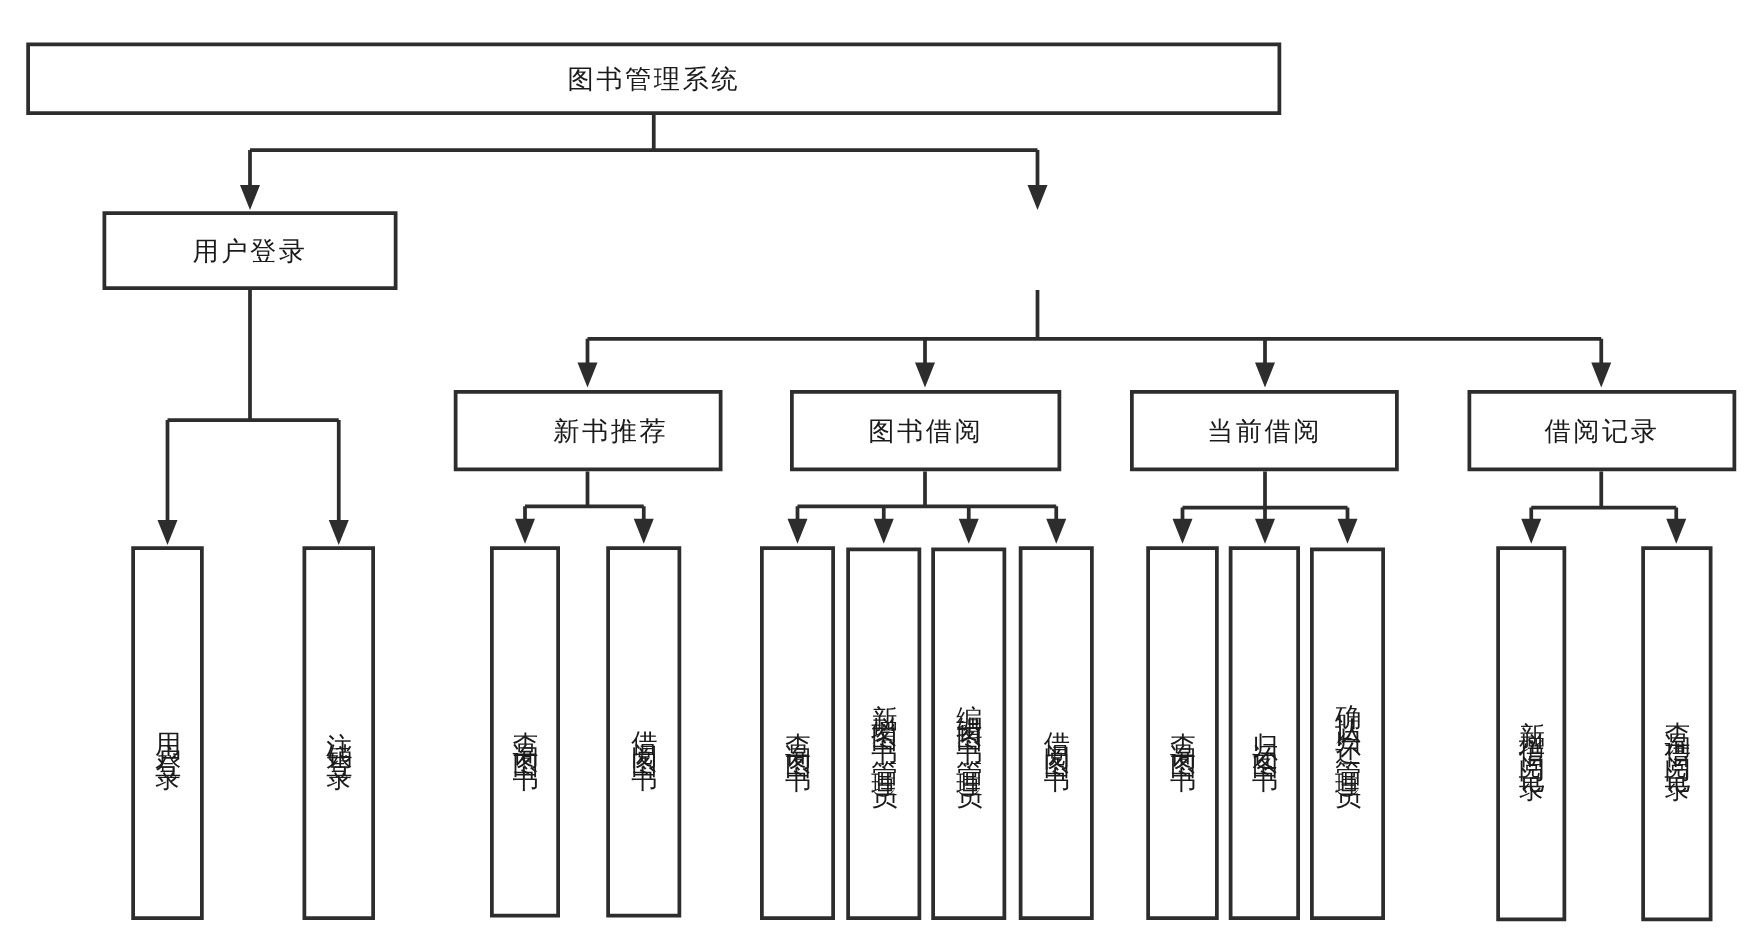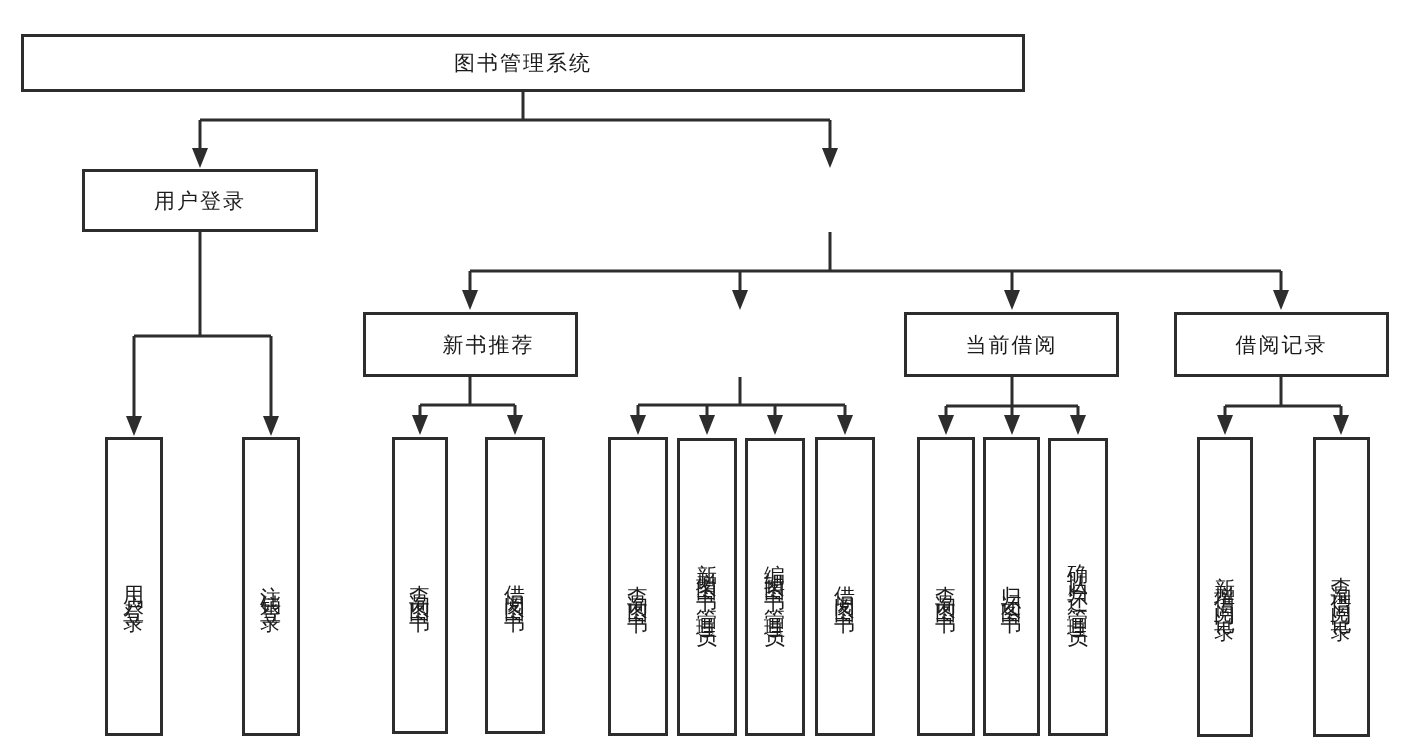"图书借阅" div.box { html: none -> <div> <span>图书借阅</span> </div> }
